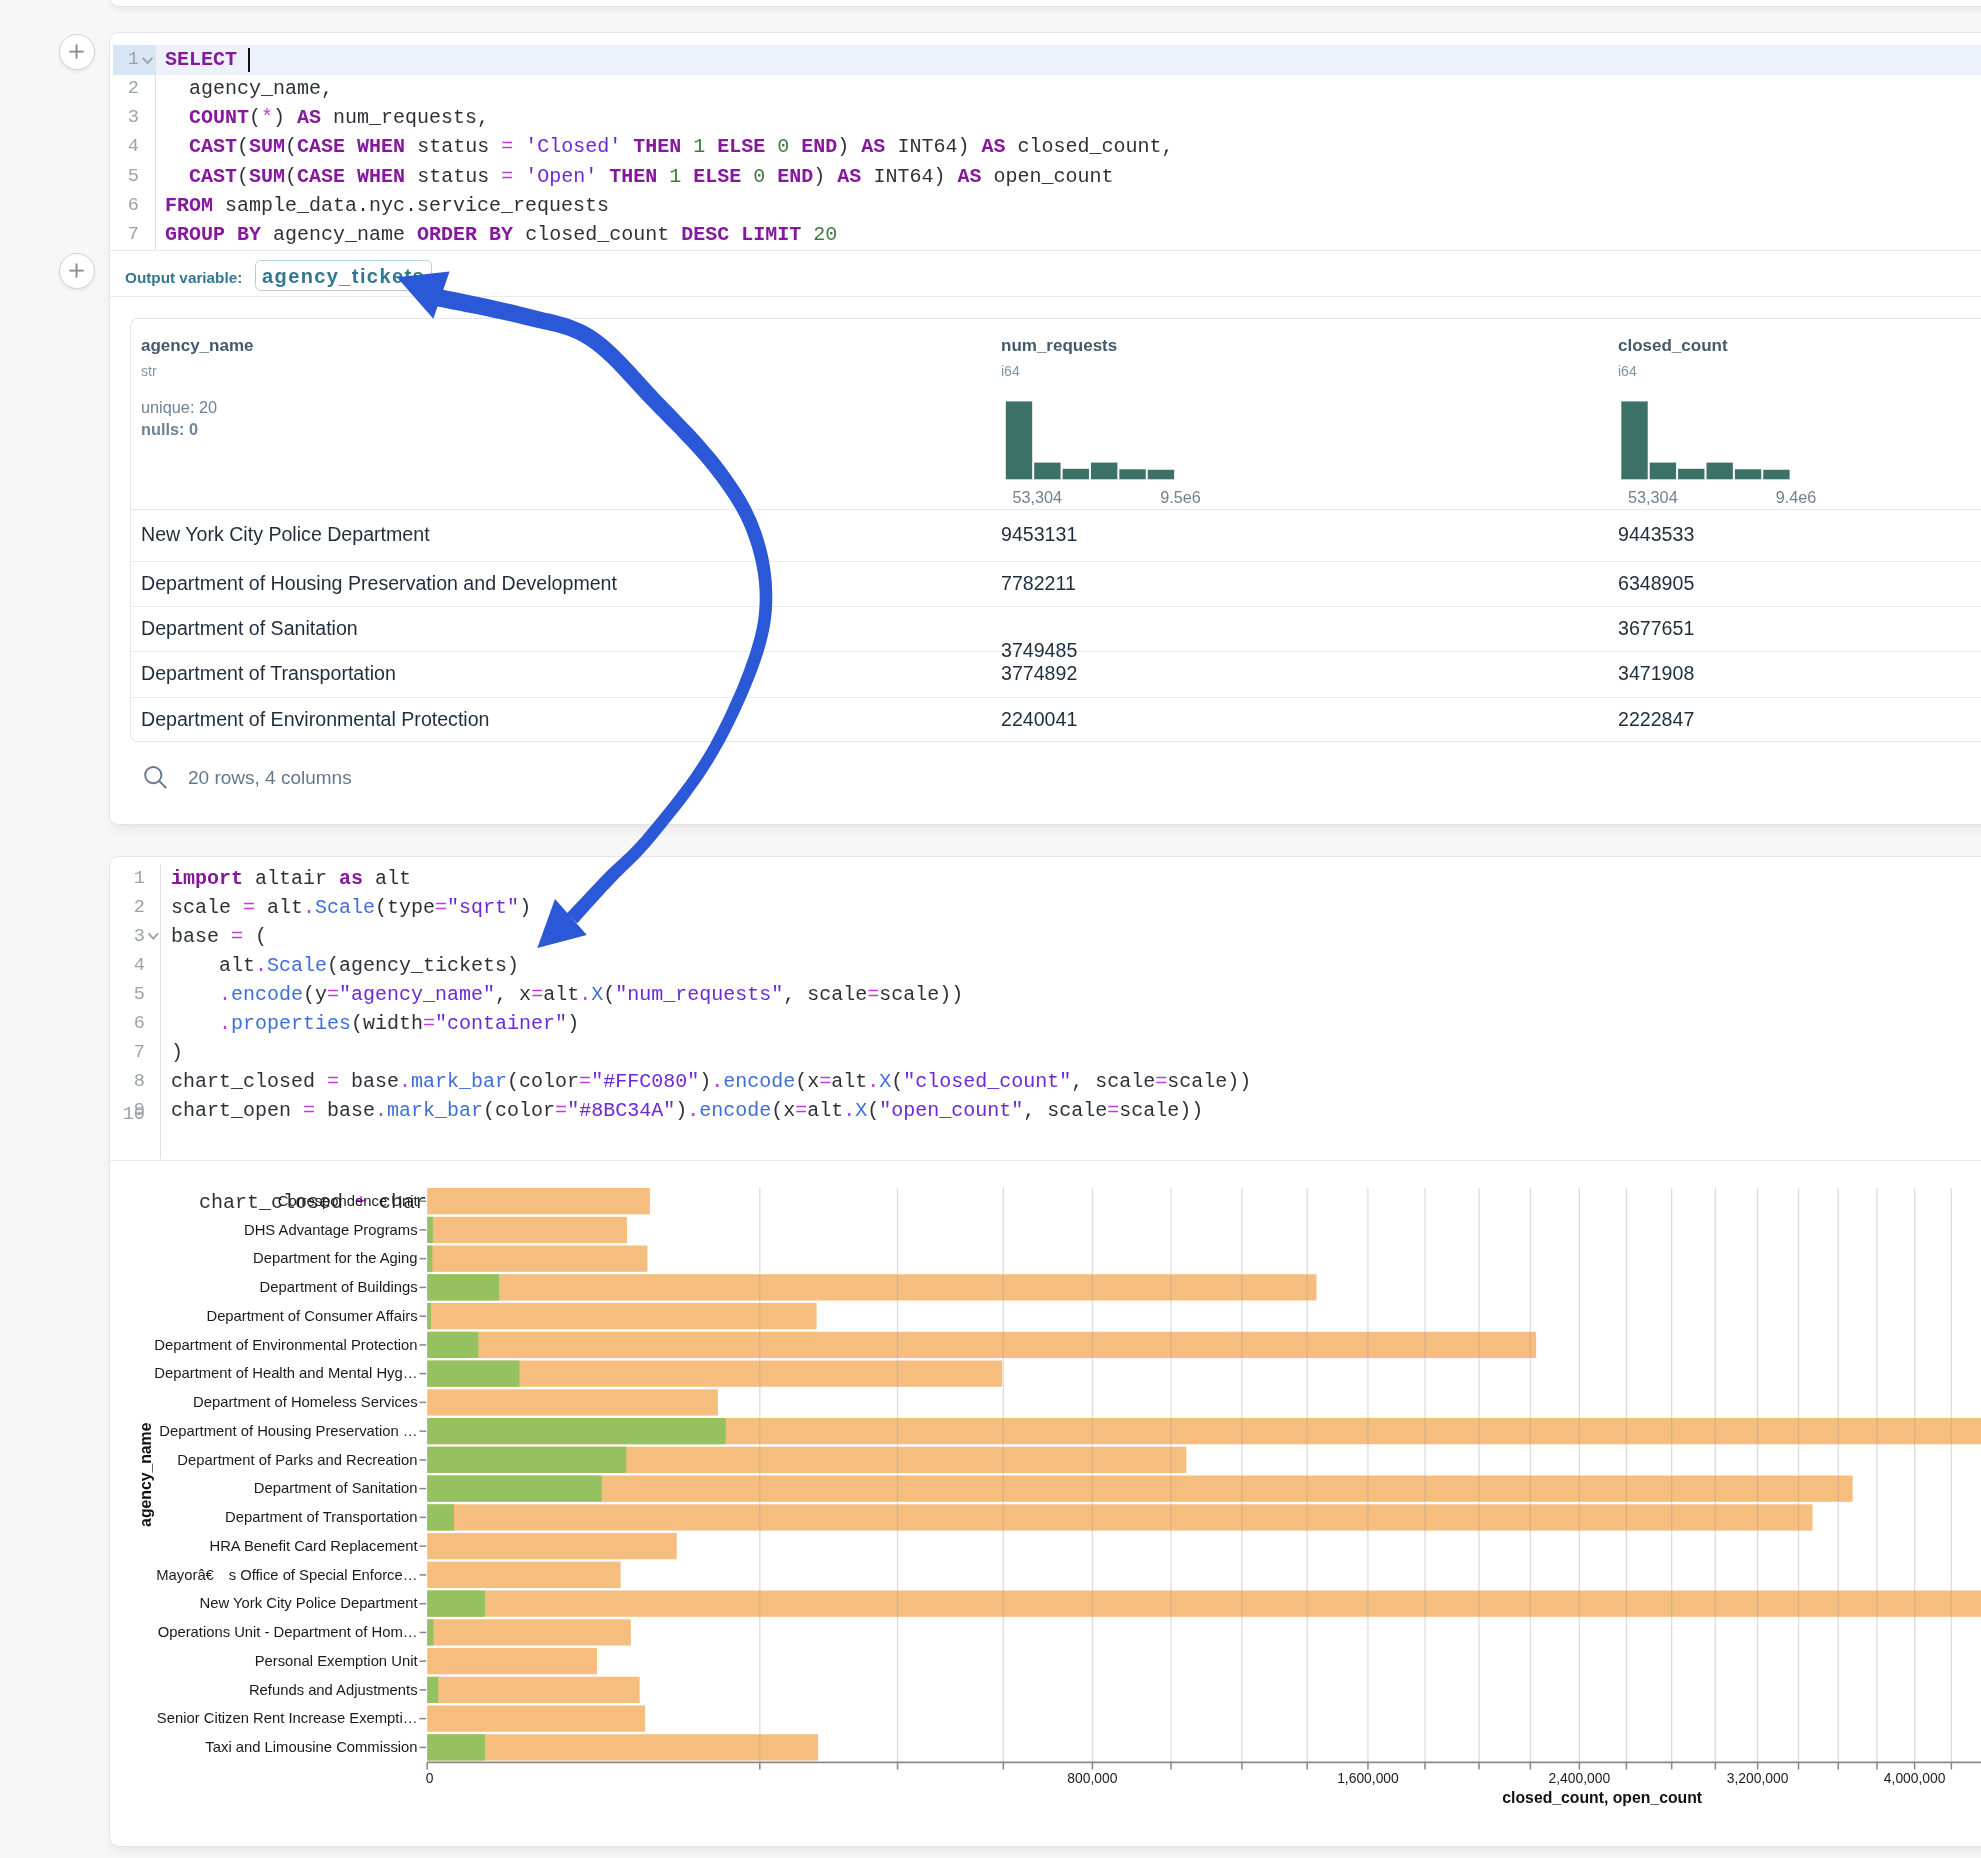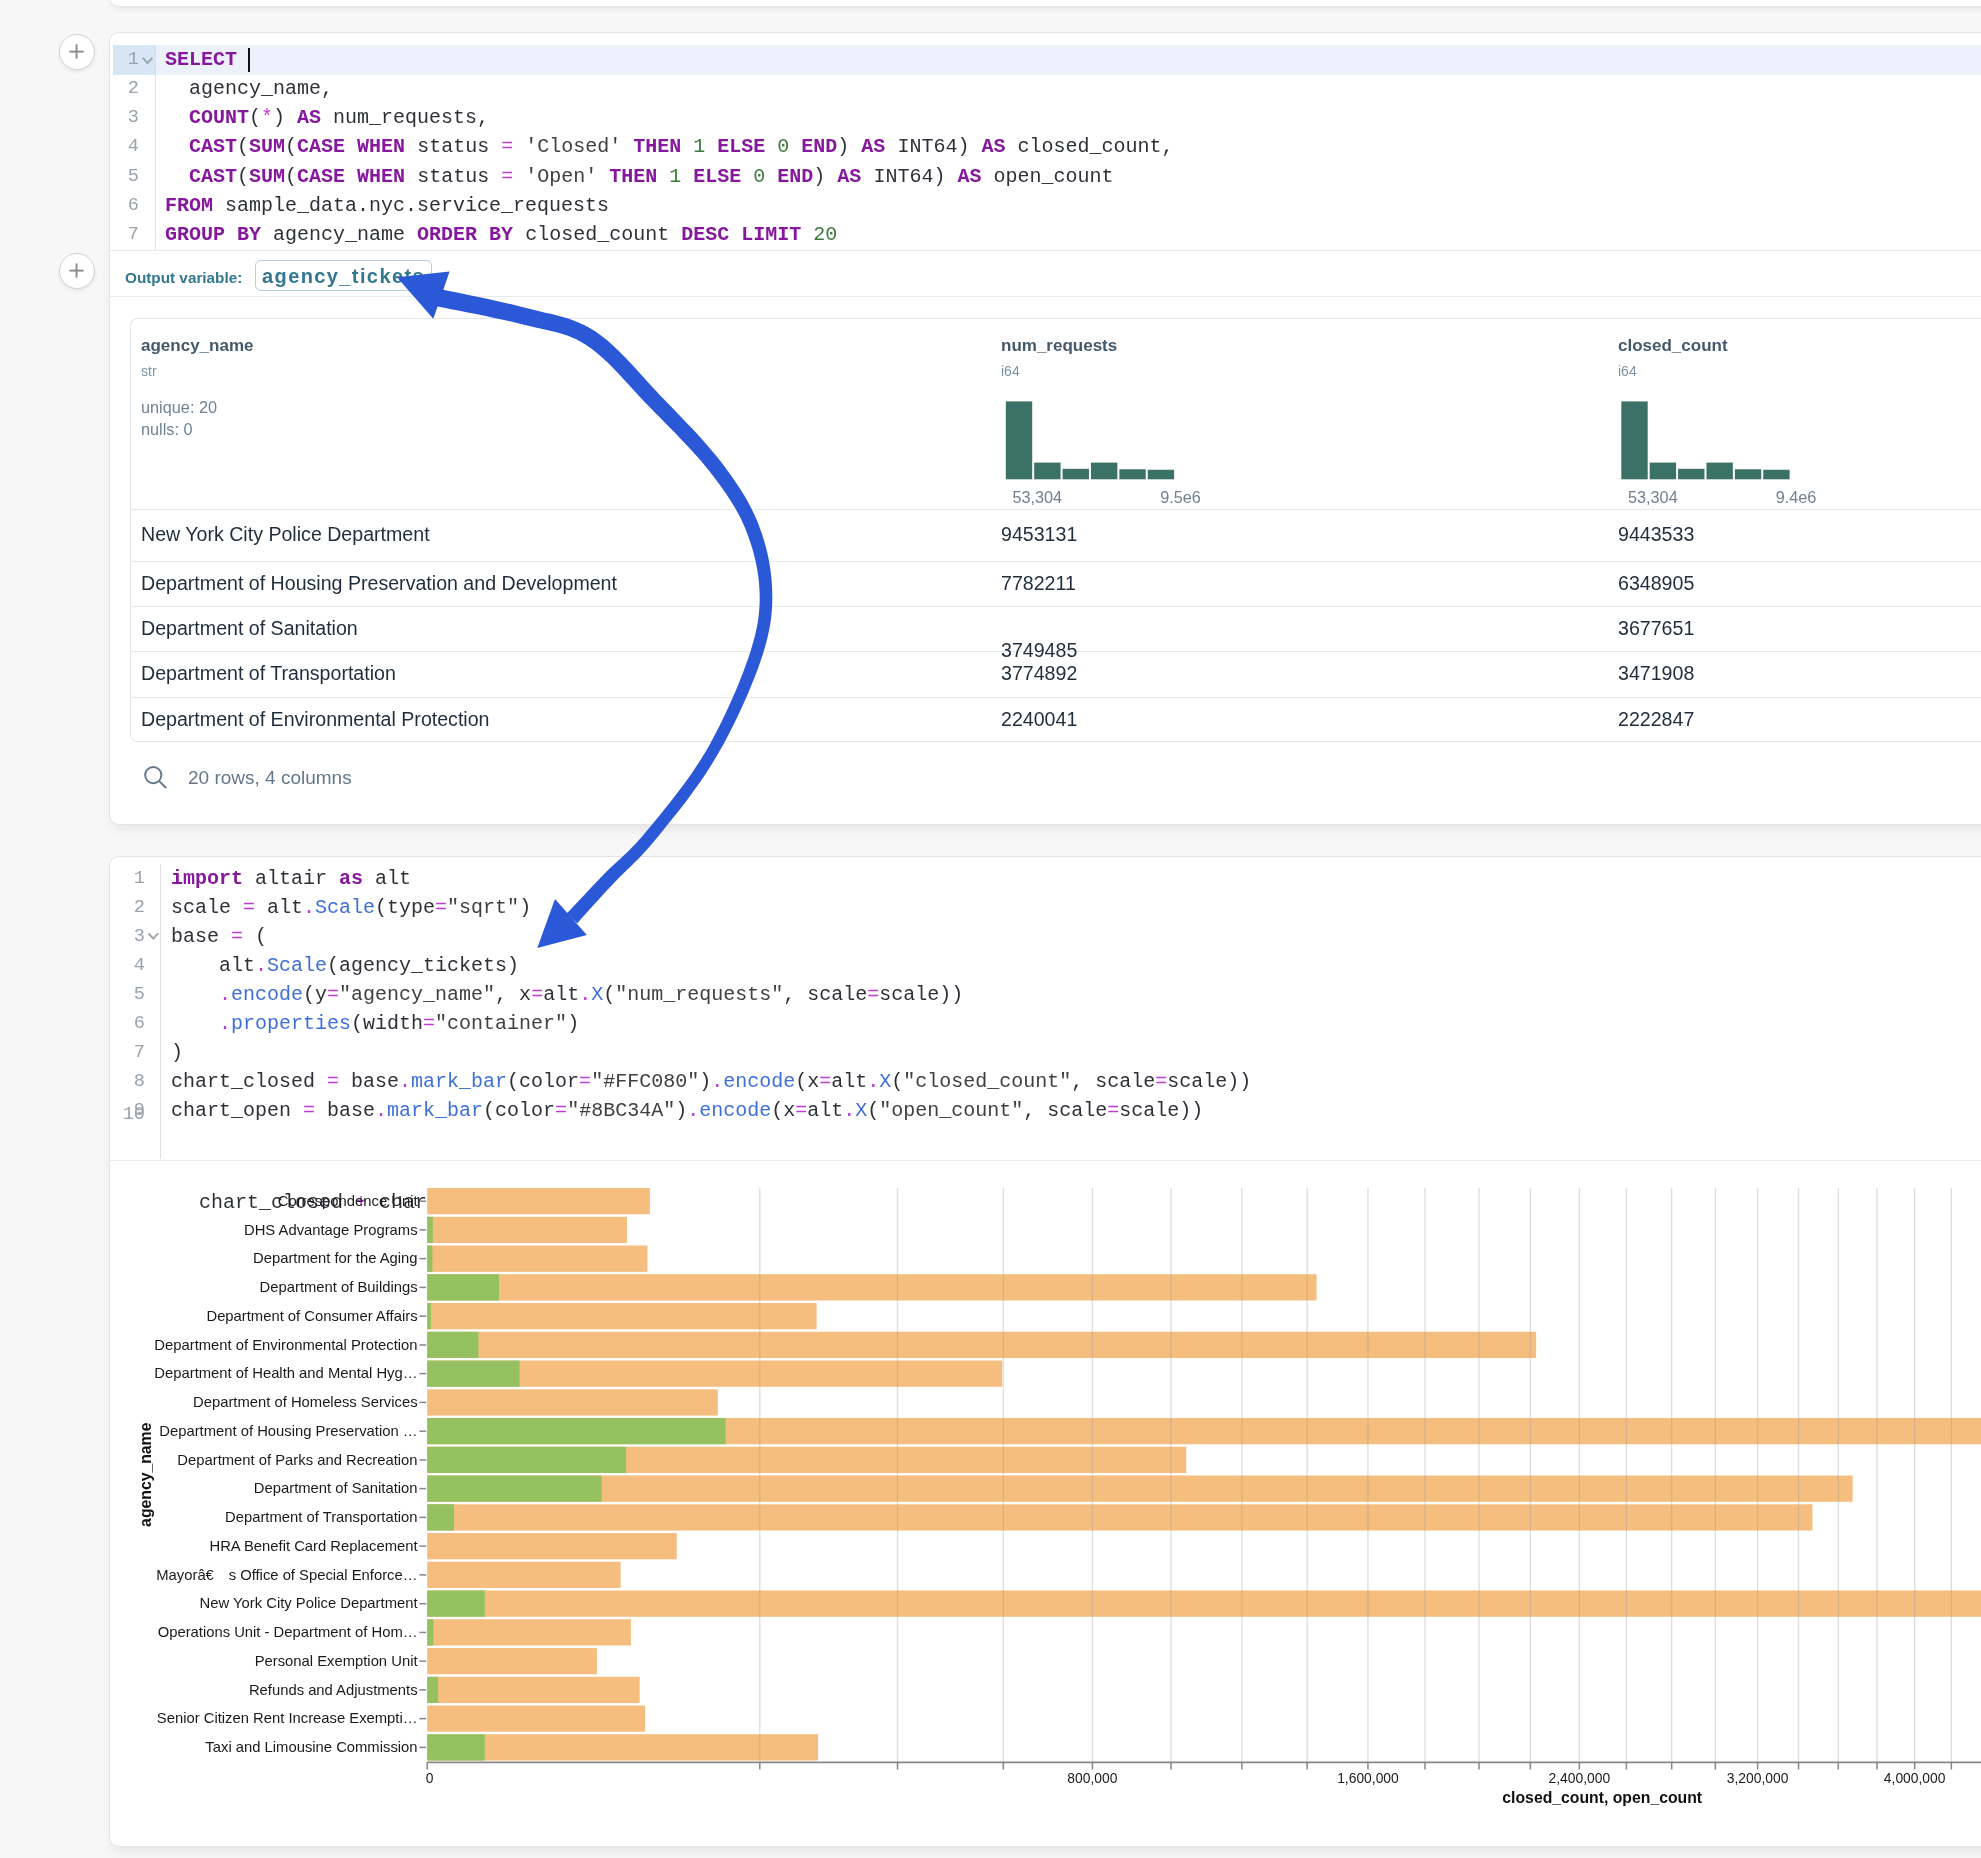"'Closed'" .cl .s { color: #404040 -> #6d28d9 }
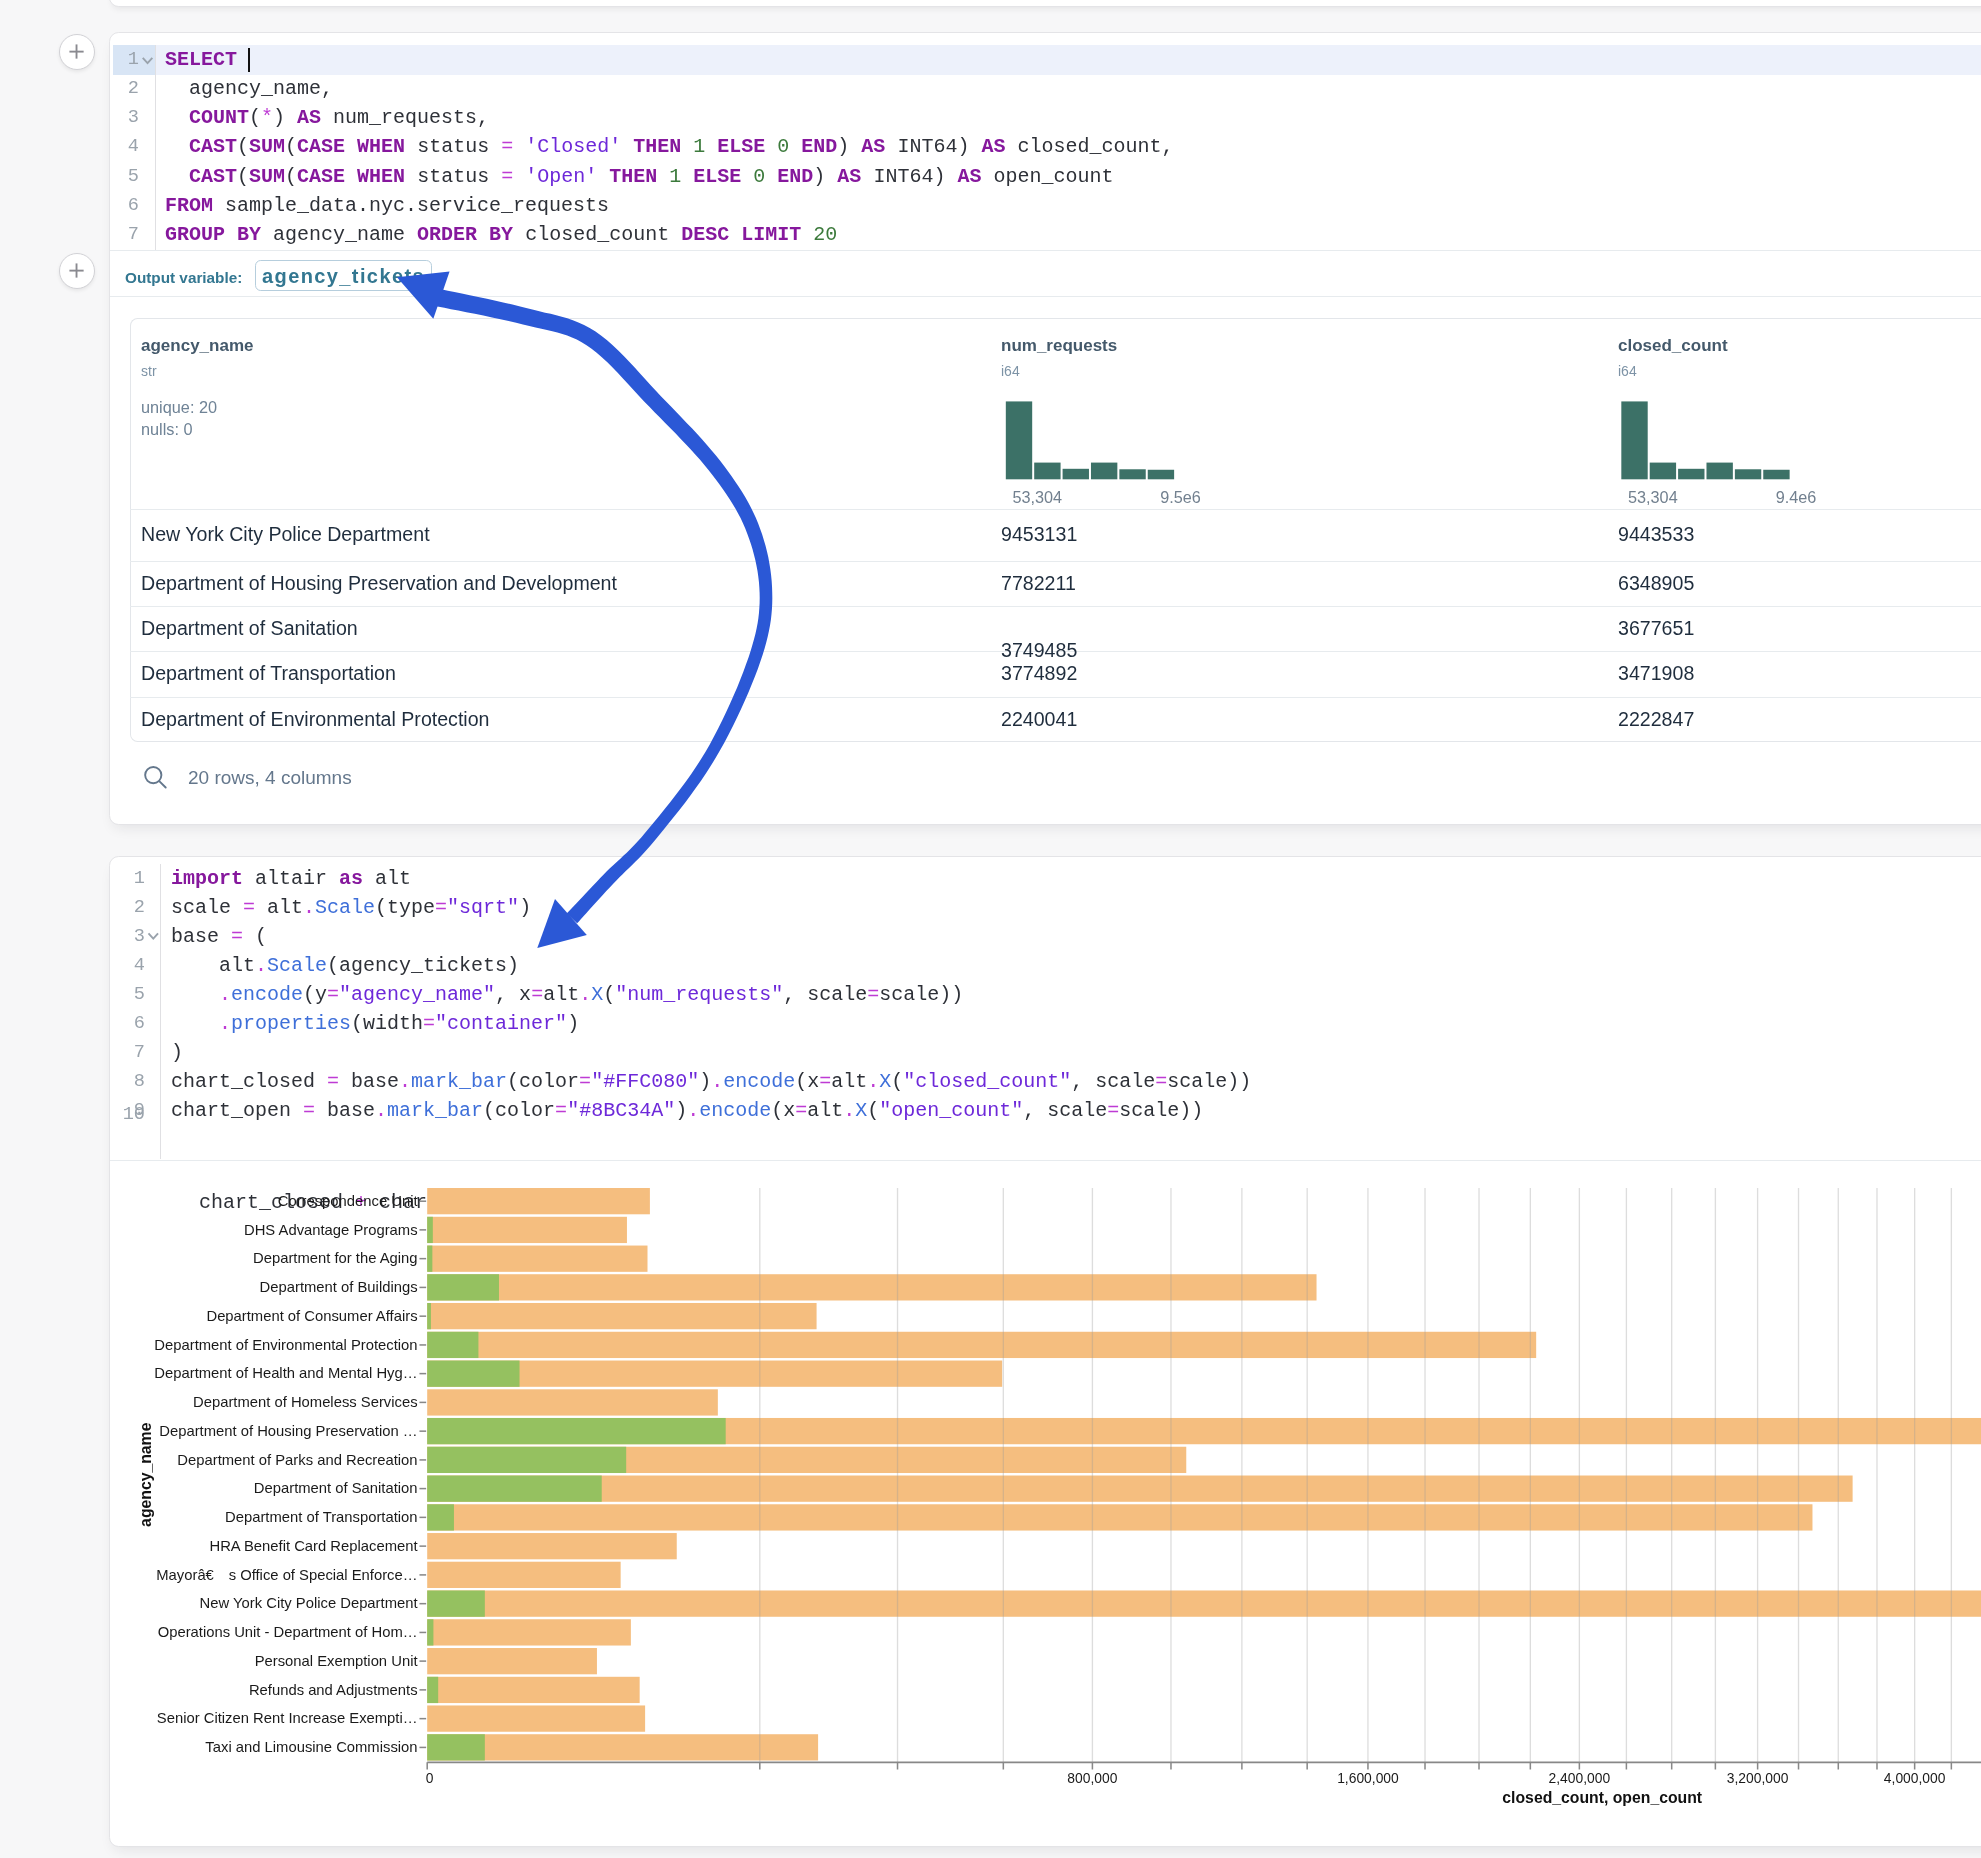"nulls: 0" div.meta { font-weight: none -> bold }
